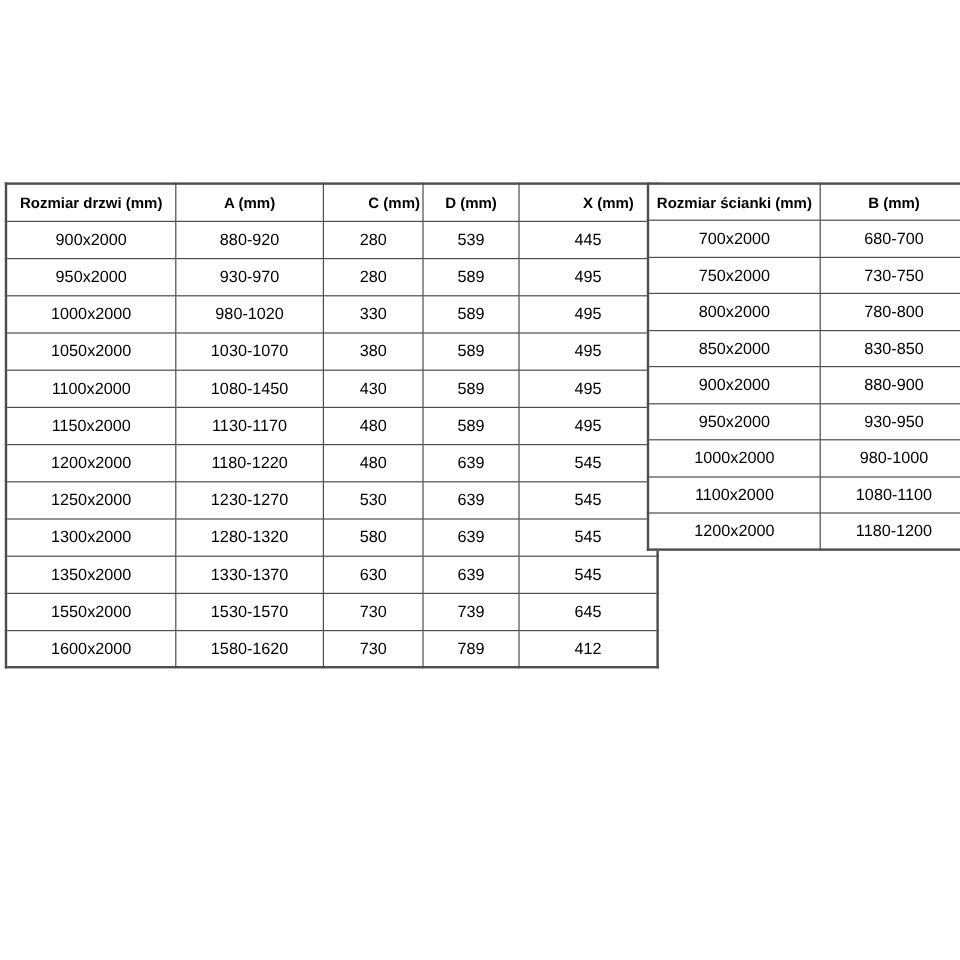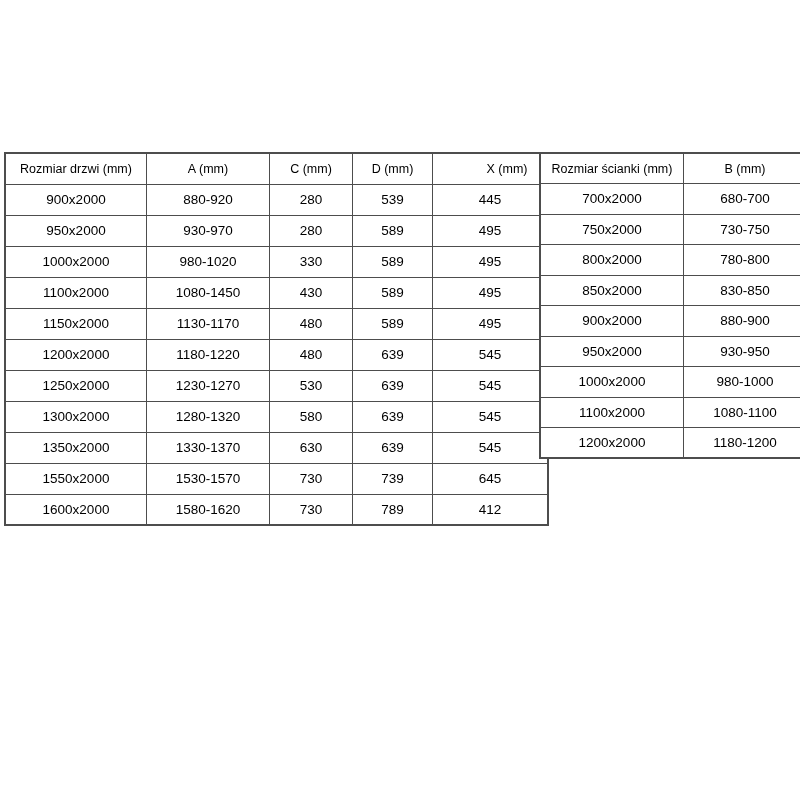"Rozmiar drzwi (mm)" table.spec-table th { font-weight: normal -> bold }
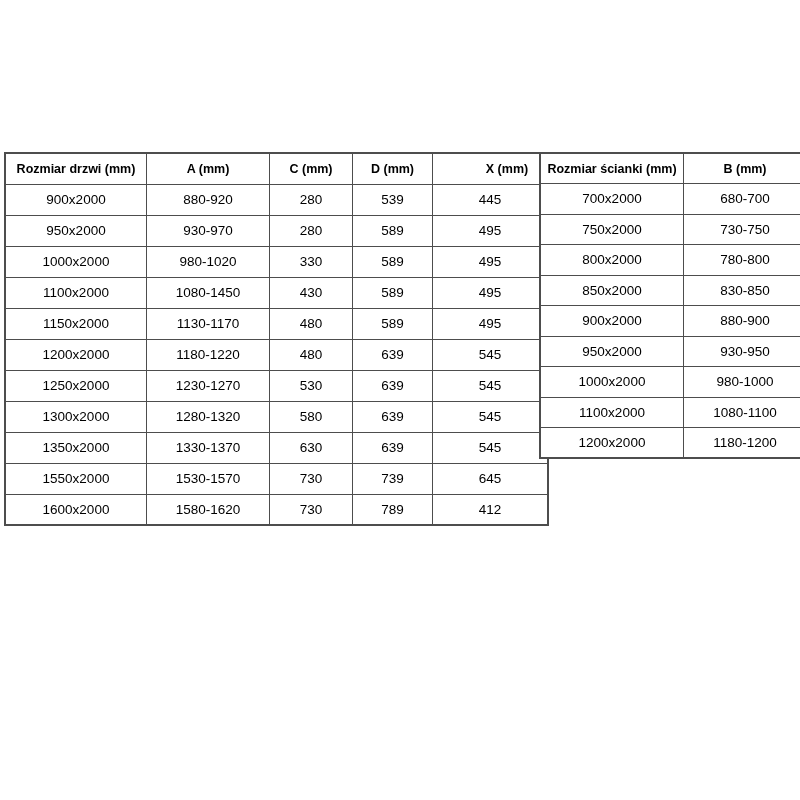"C (mm)" #doors-table th:nth-child(3) { text-align: none -> right }
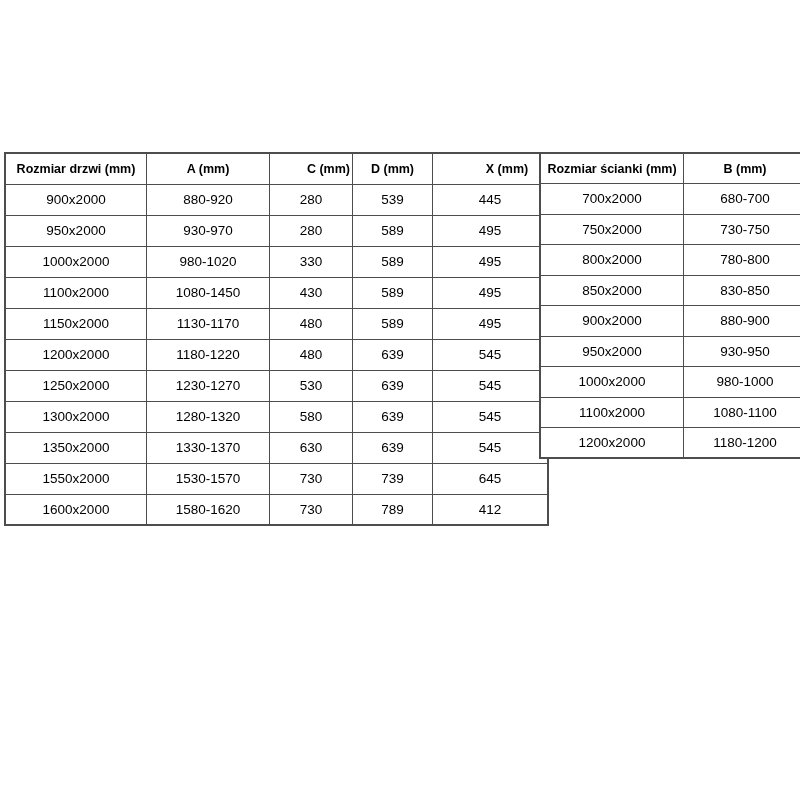"1050x2000" tr { html: none -> <tr> <td>1050x2000</td> <td>1030-1070</td> <td>380</td> <td>589</td> <td>495</td> </tr> }
